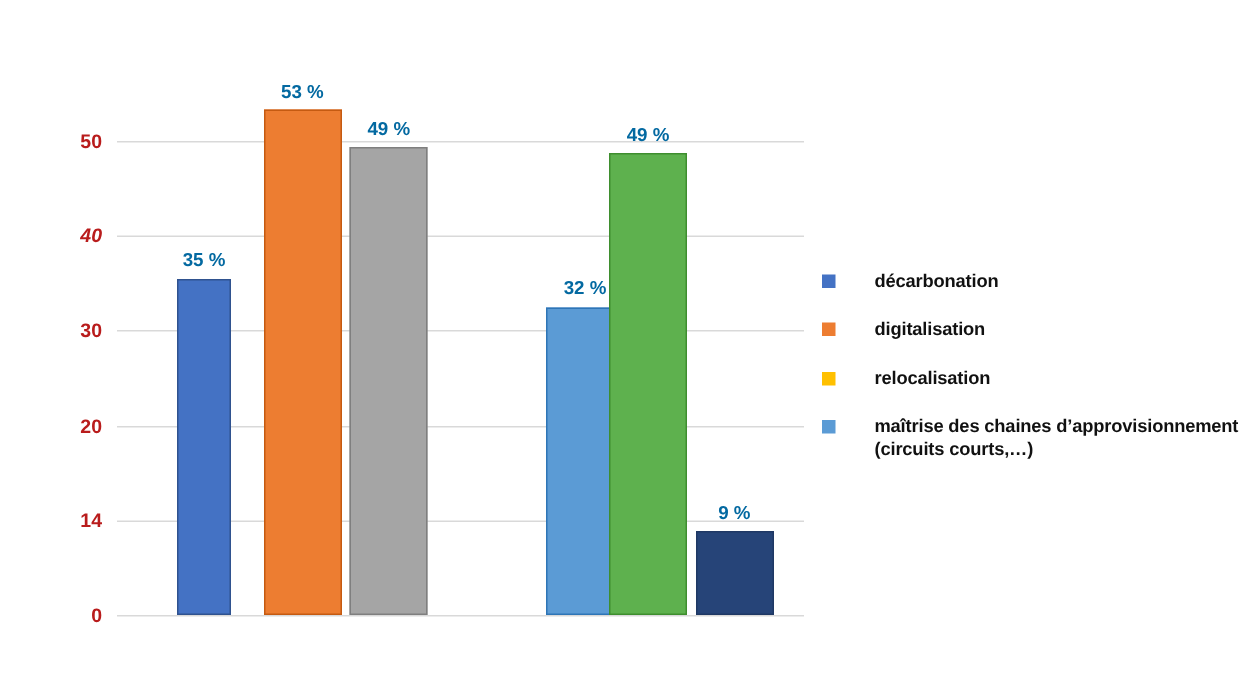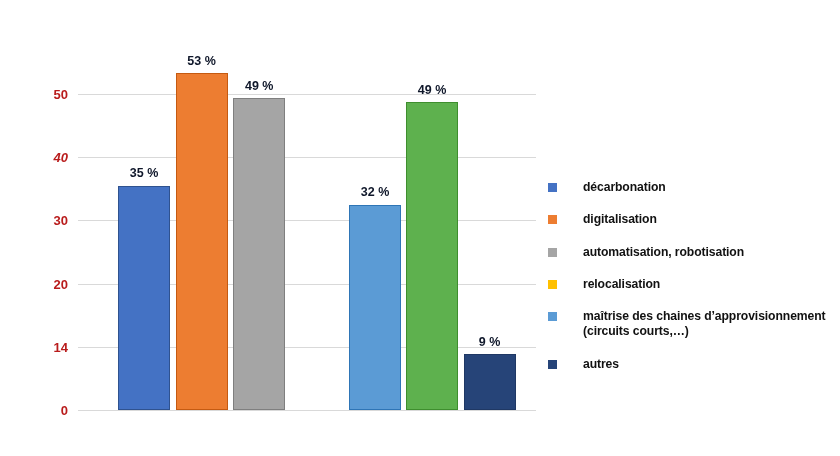"53 %" .bar-value { color: #0f172a -> #0369a1 }
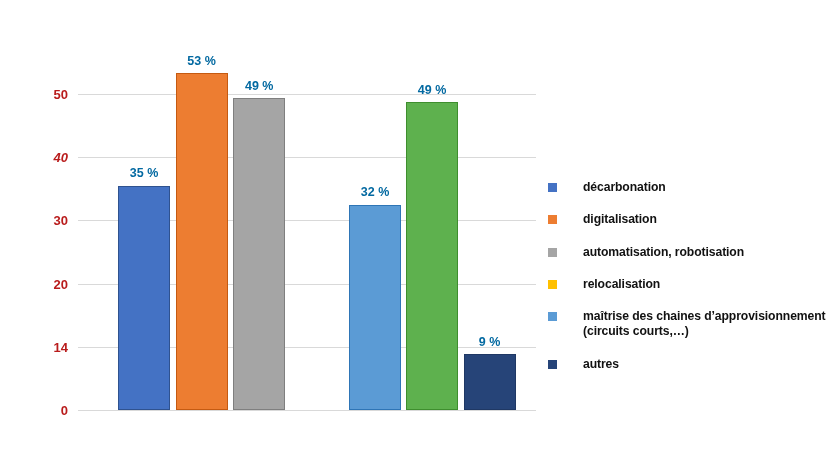"35 %" div.bar-group { width: 52px -> 36px }
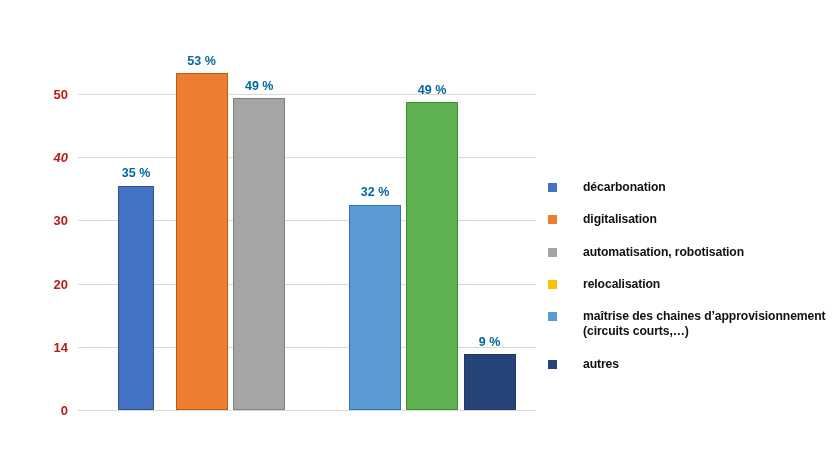"32 %" div.bar-group { left: 271px -> 286px }
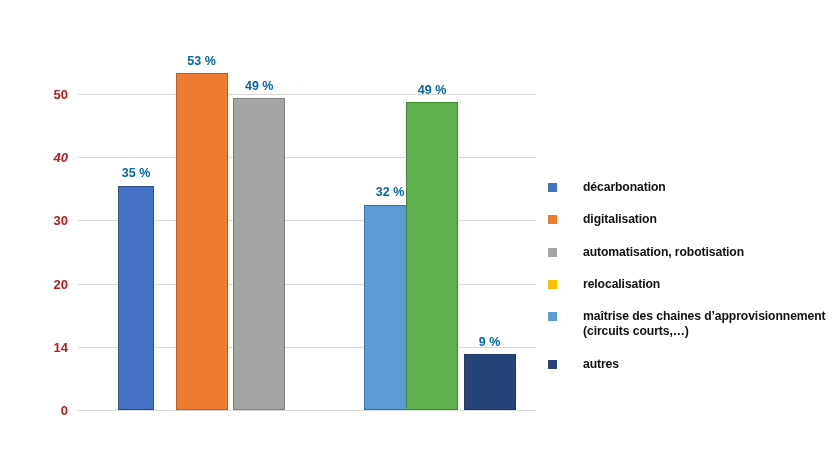"automatisation, robotisation" div.legend-item { html: <div> <span></span> <span>automatisation, robotisation</span> </div> -> none }
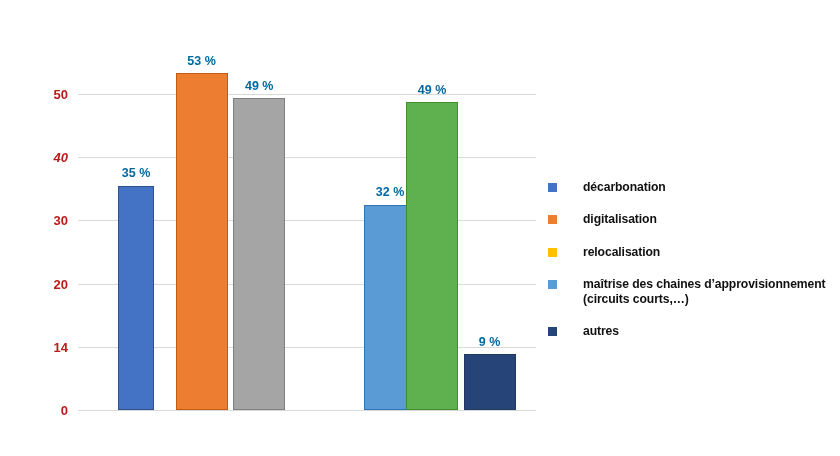"autres" div.legend-item { html: <div> <span></span> <span>autres</span> </div> -> none }
